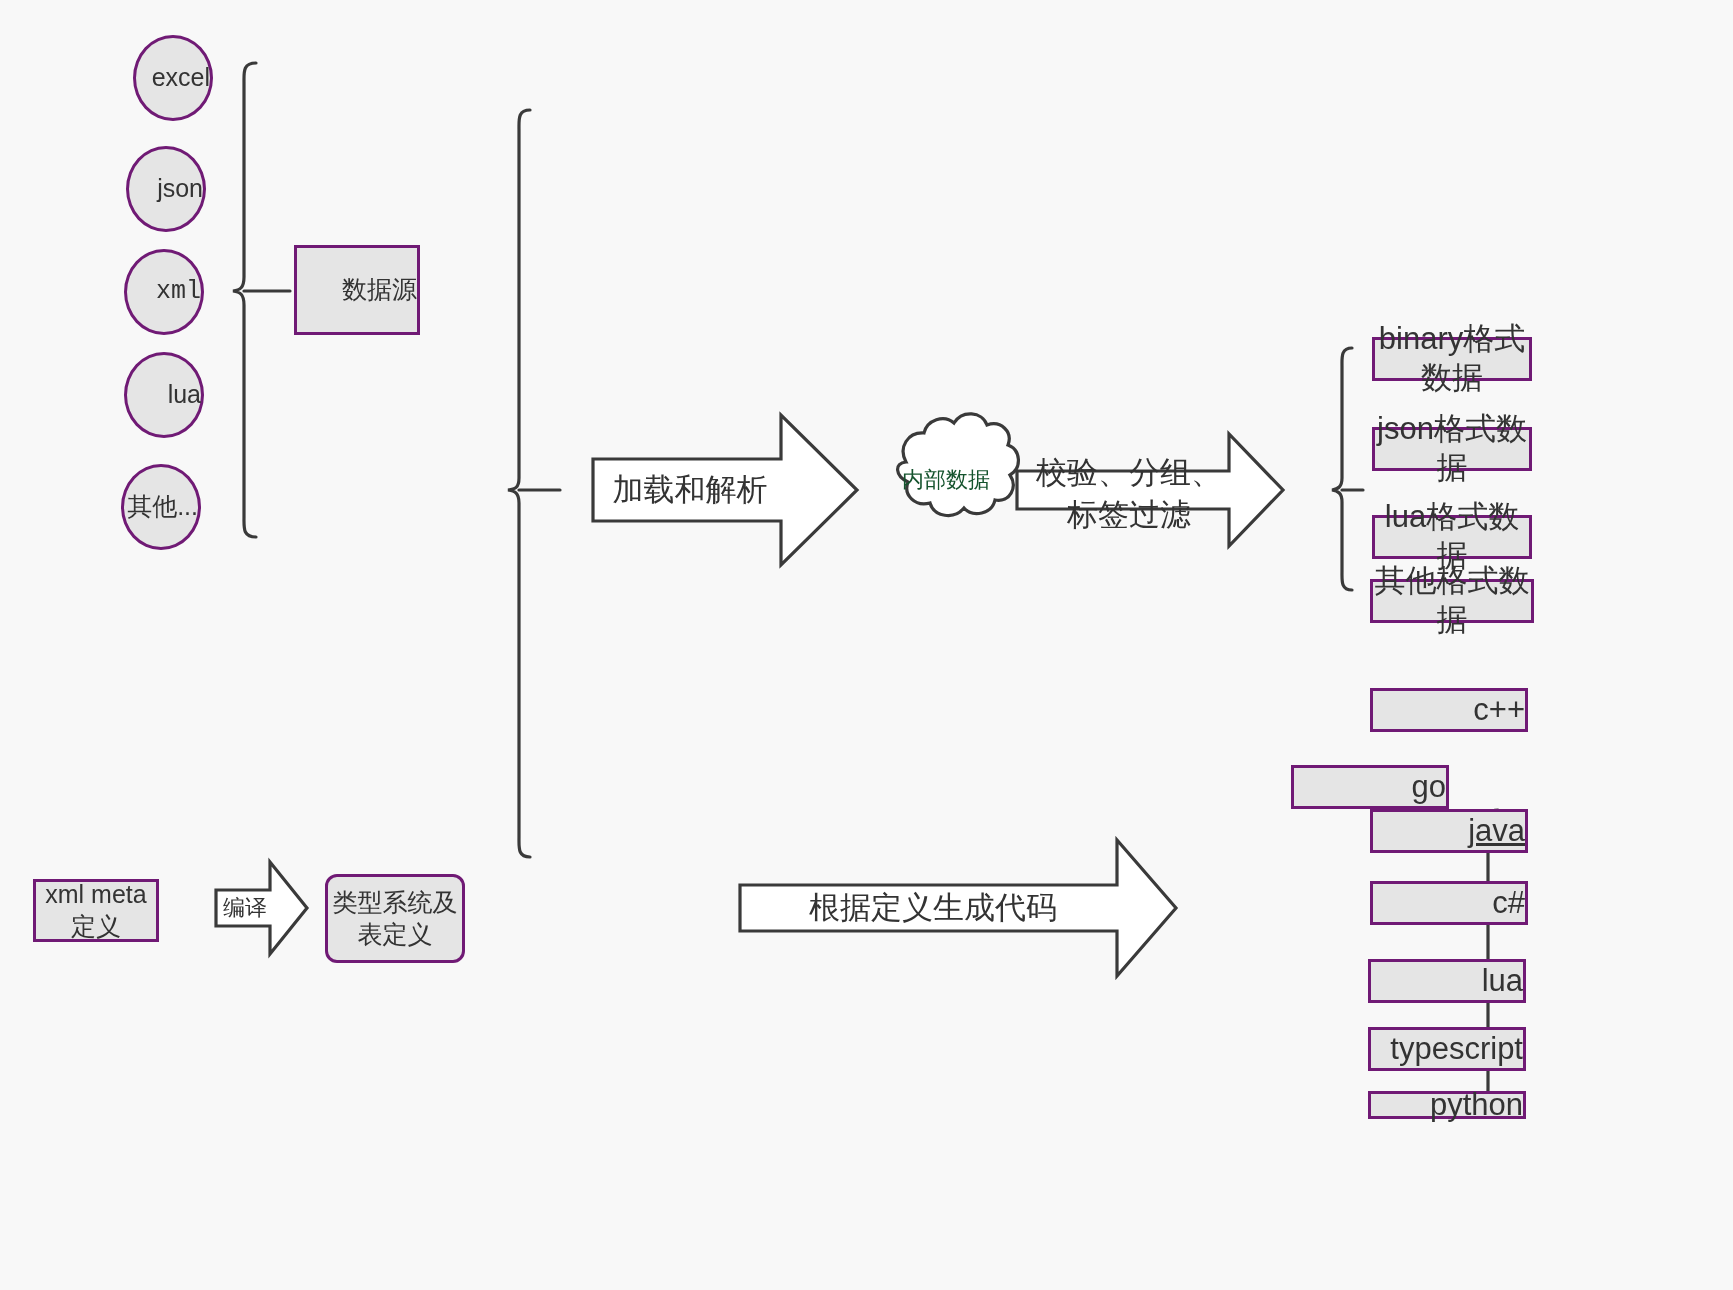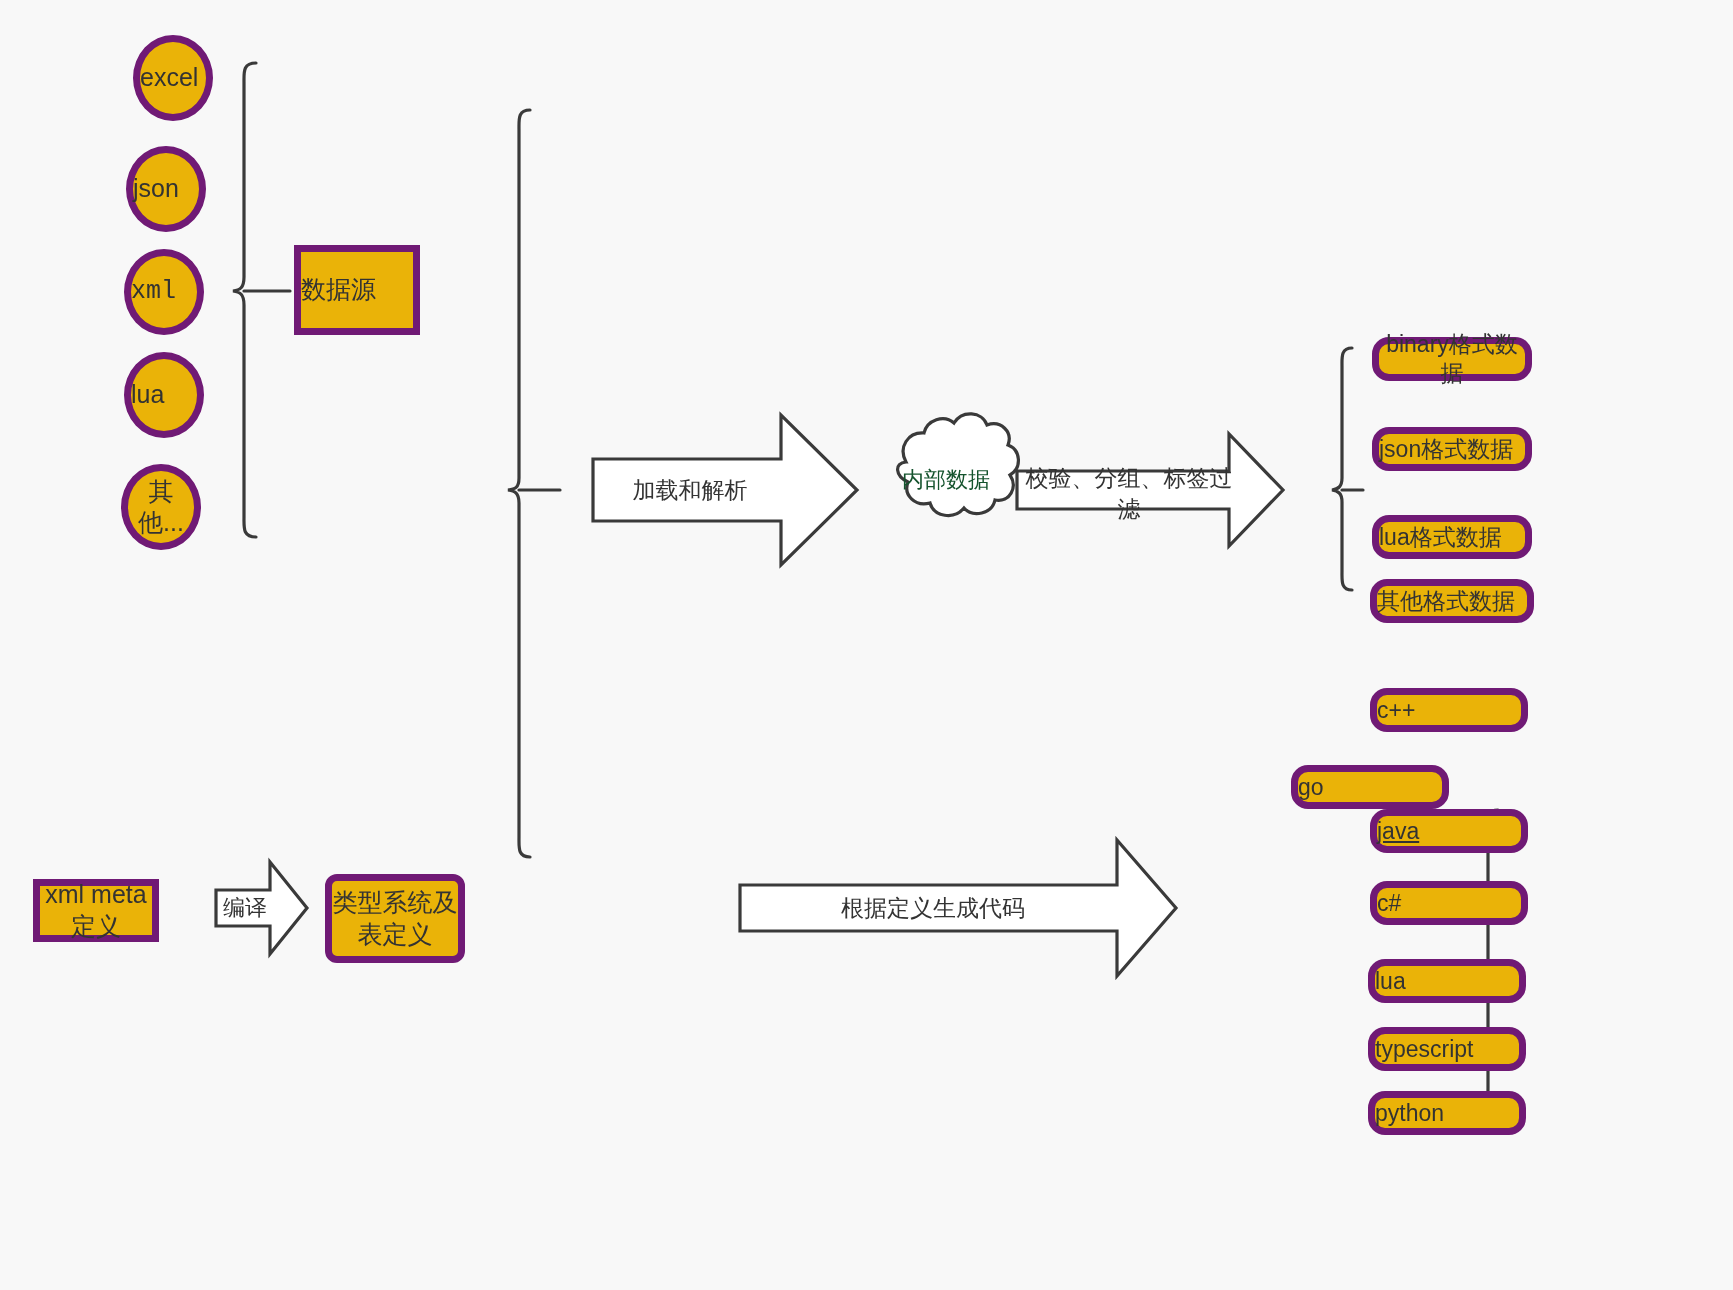"excel" .node { background: #eab308 -> #e5e5e5; border: 7px solid #701a75 -> 3px solid #701a75; justify-content: flex-start -> flex-end }
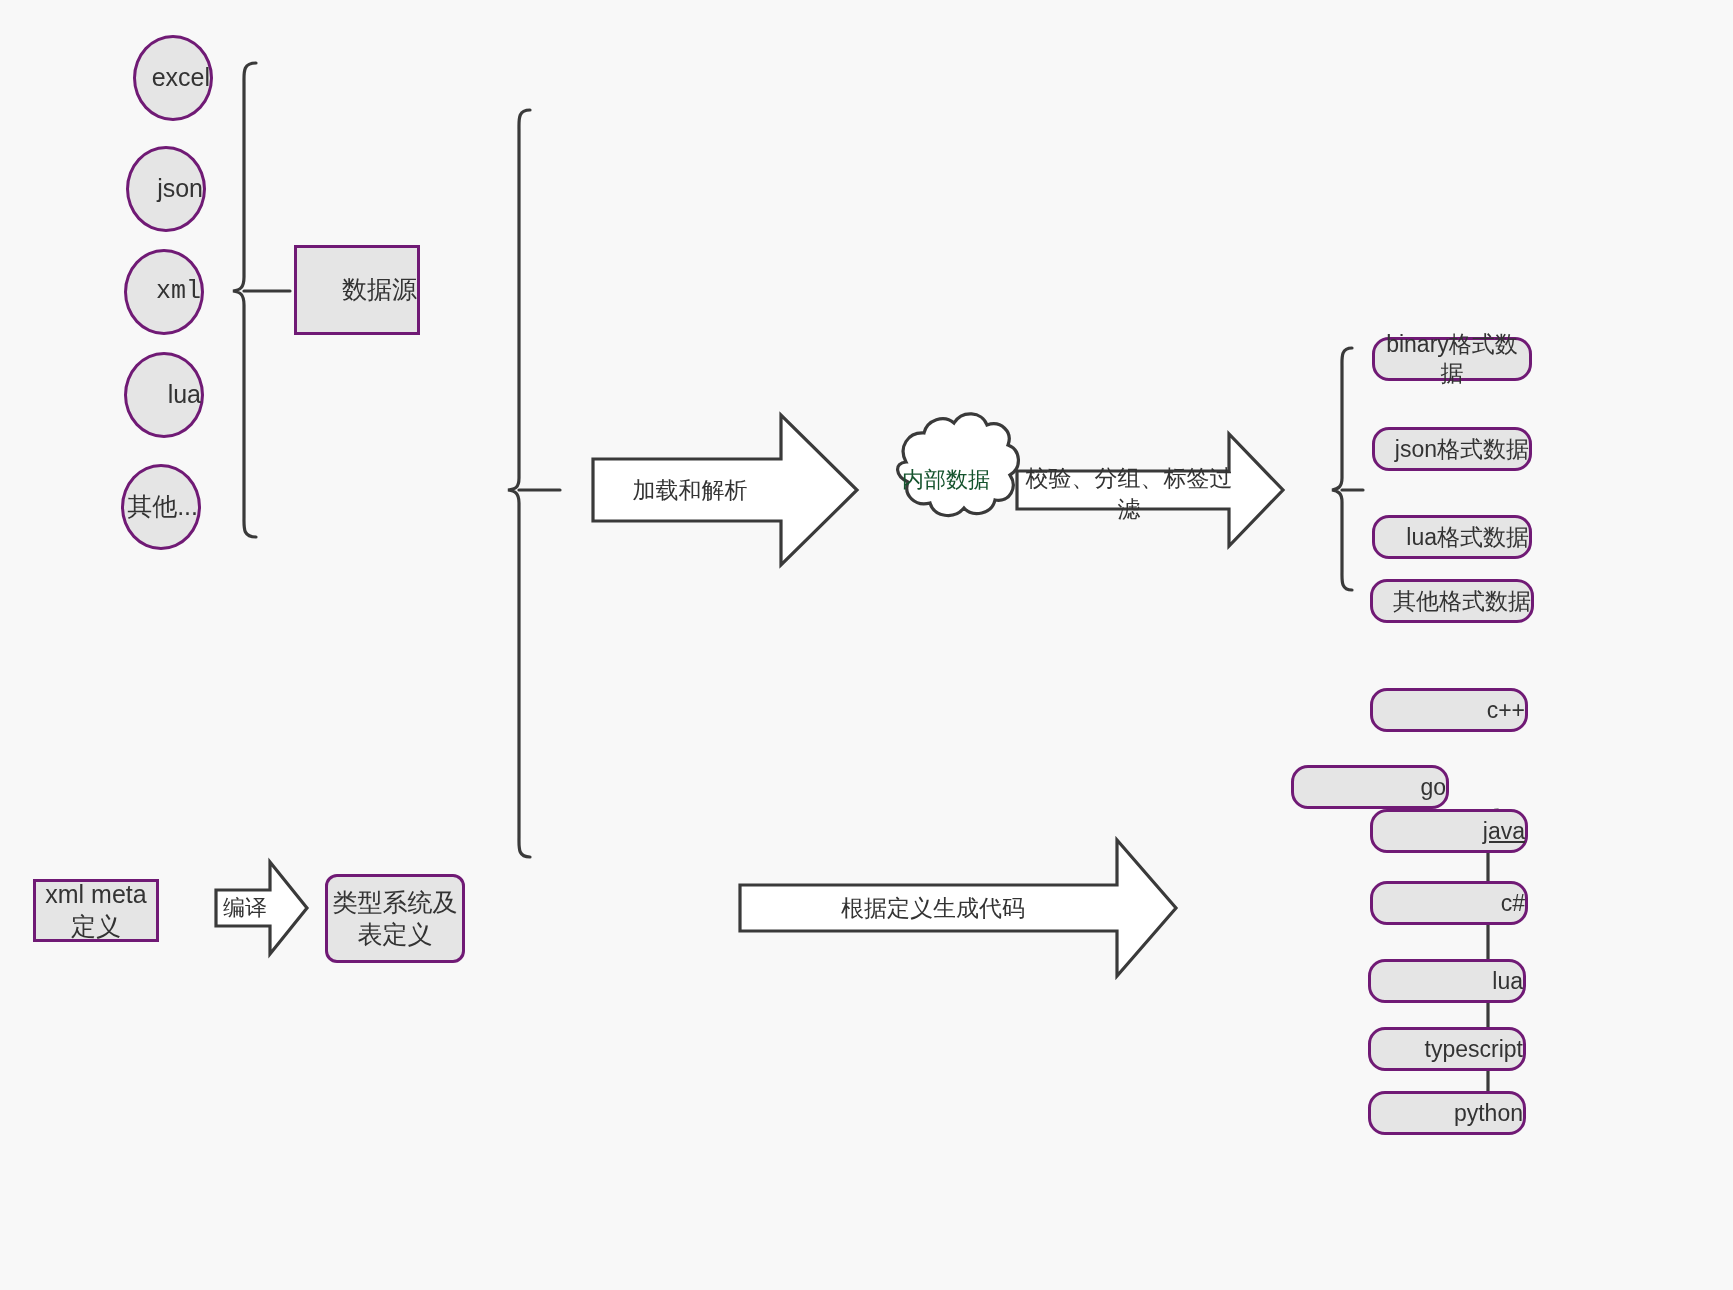"binary格式数据" .fs-23 { border-radius: 17px -> none; font-size: 23px -> 31px }
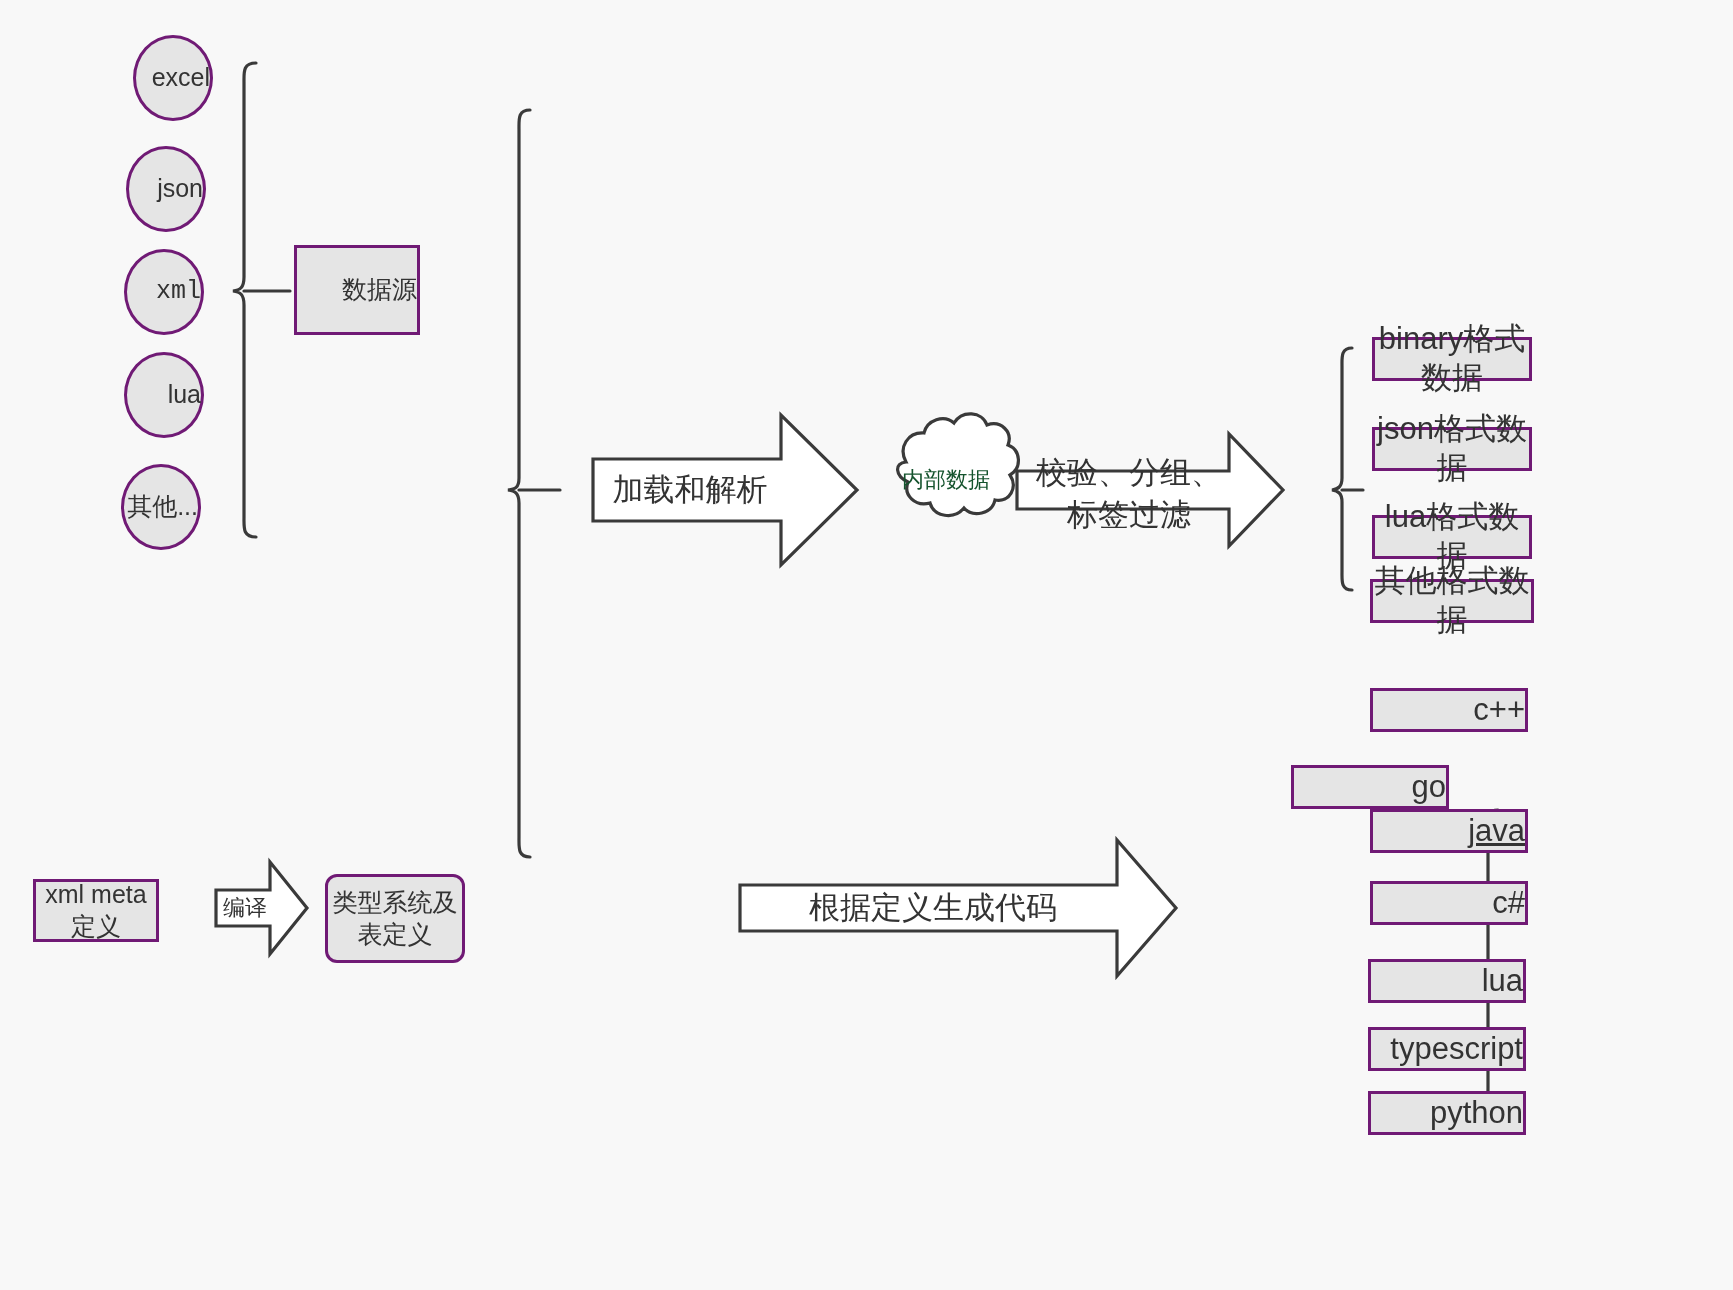"python" div.node { height: 44px -> 28px }
